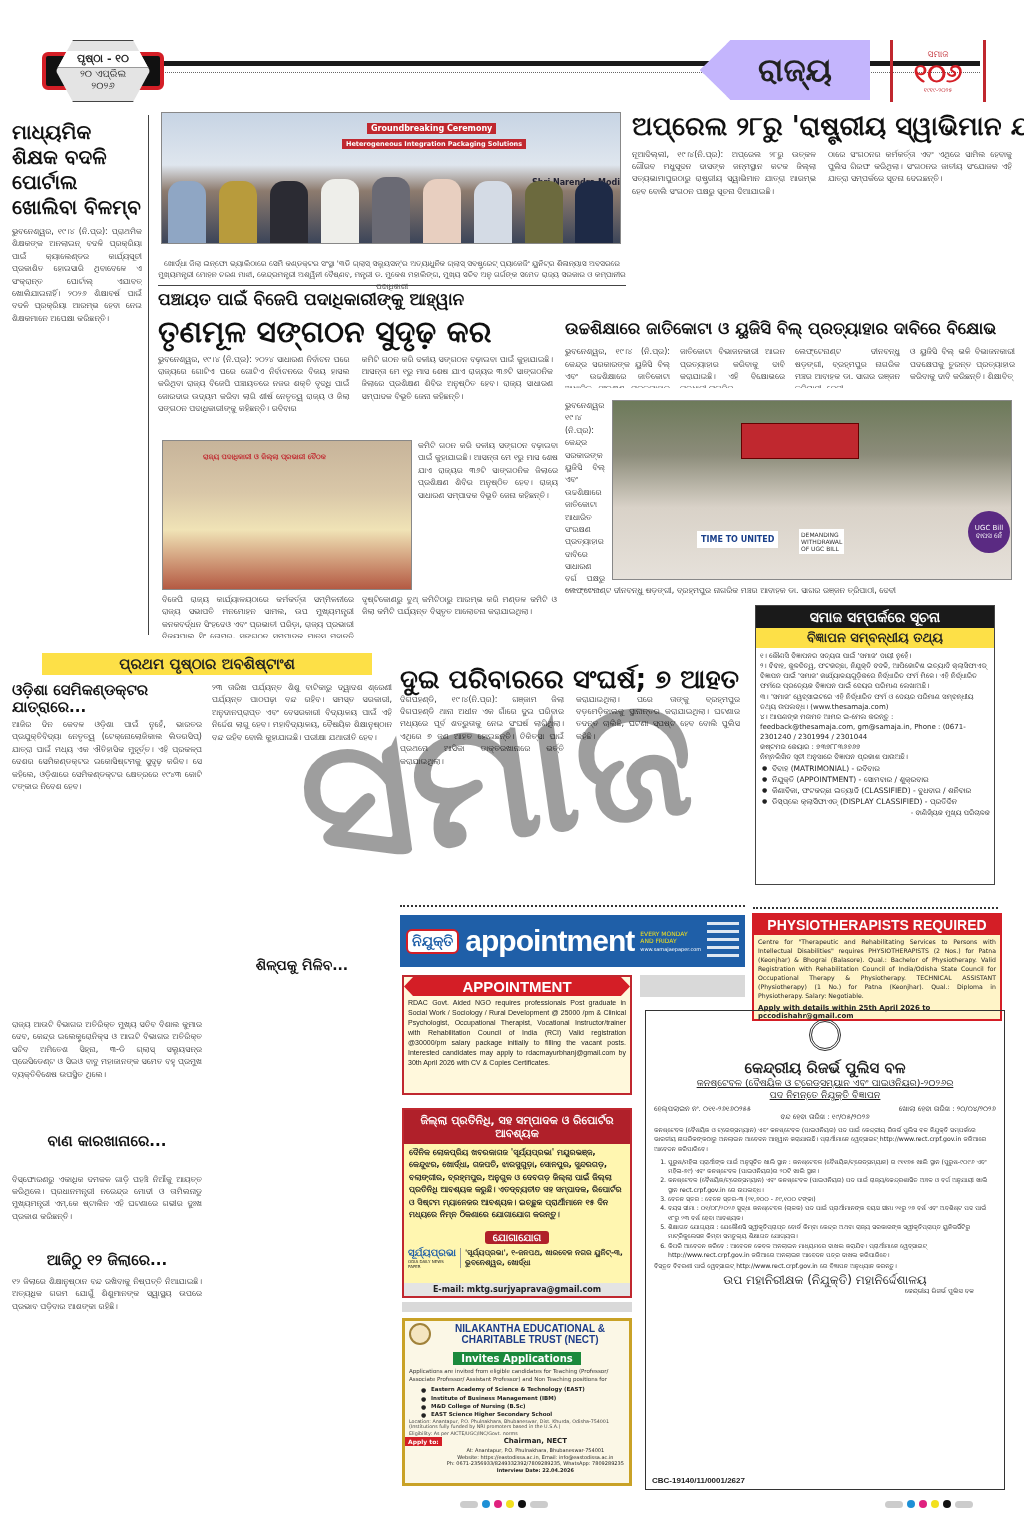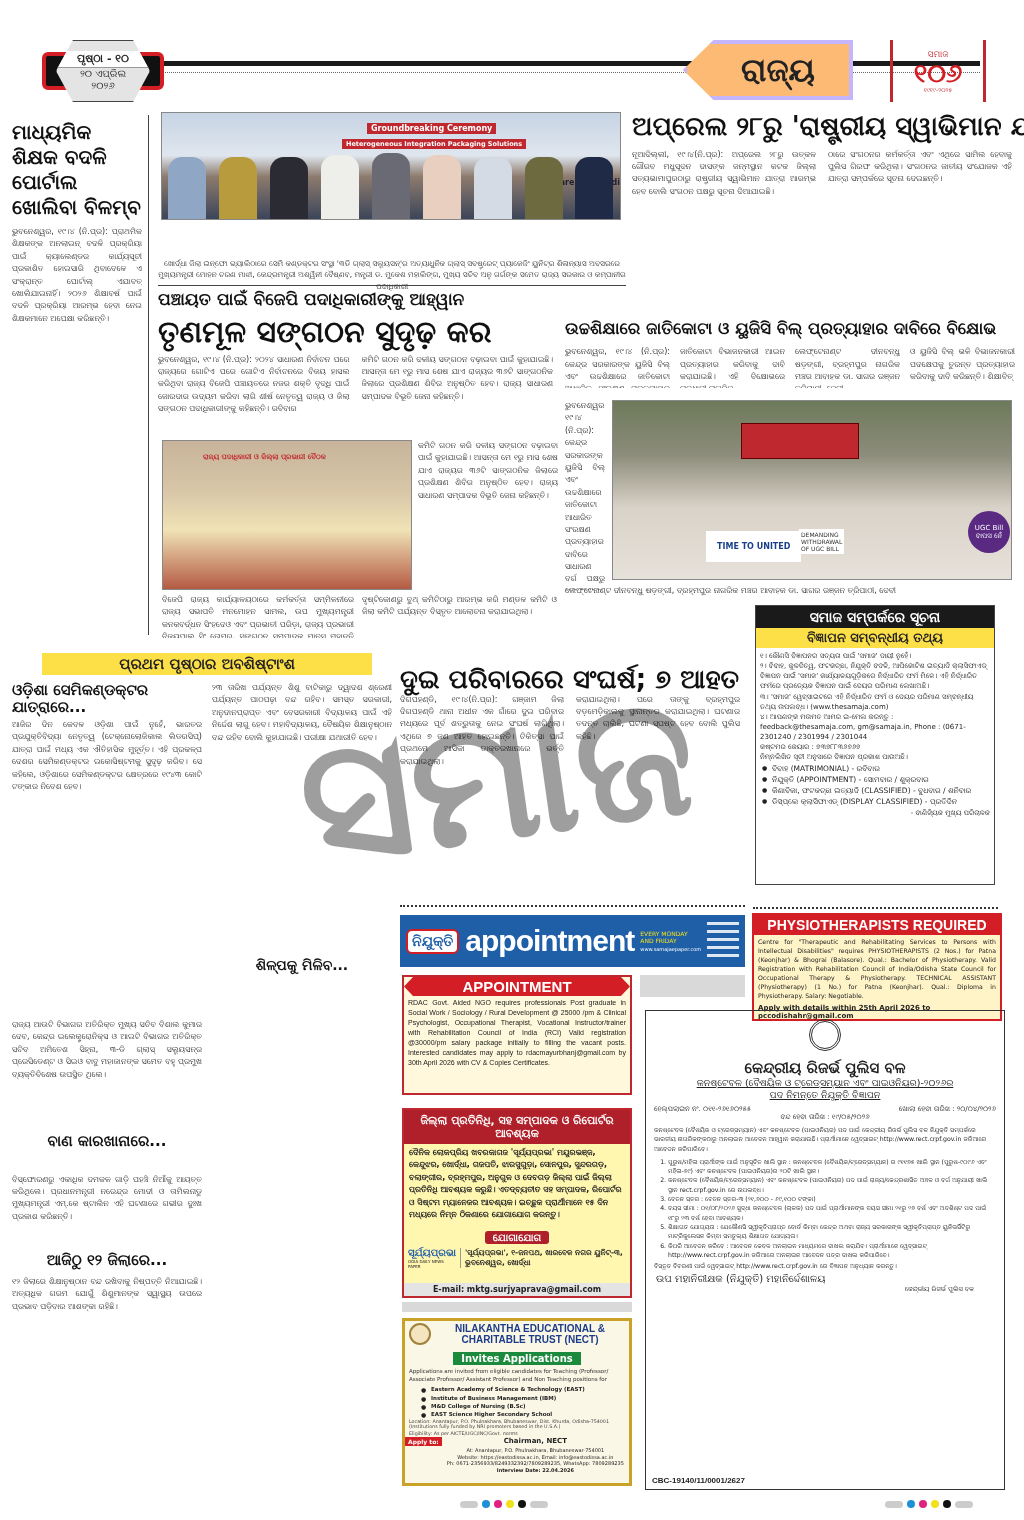"ରାଜ୍ୟ" .section-tab { background: #fdba74 -> #c4b5fd; left: 683px -> 700px }
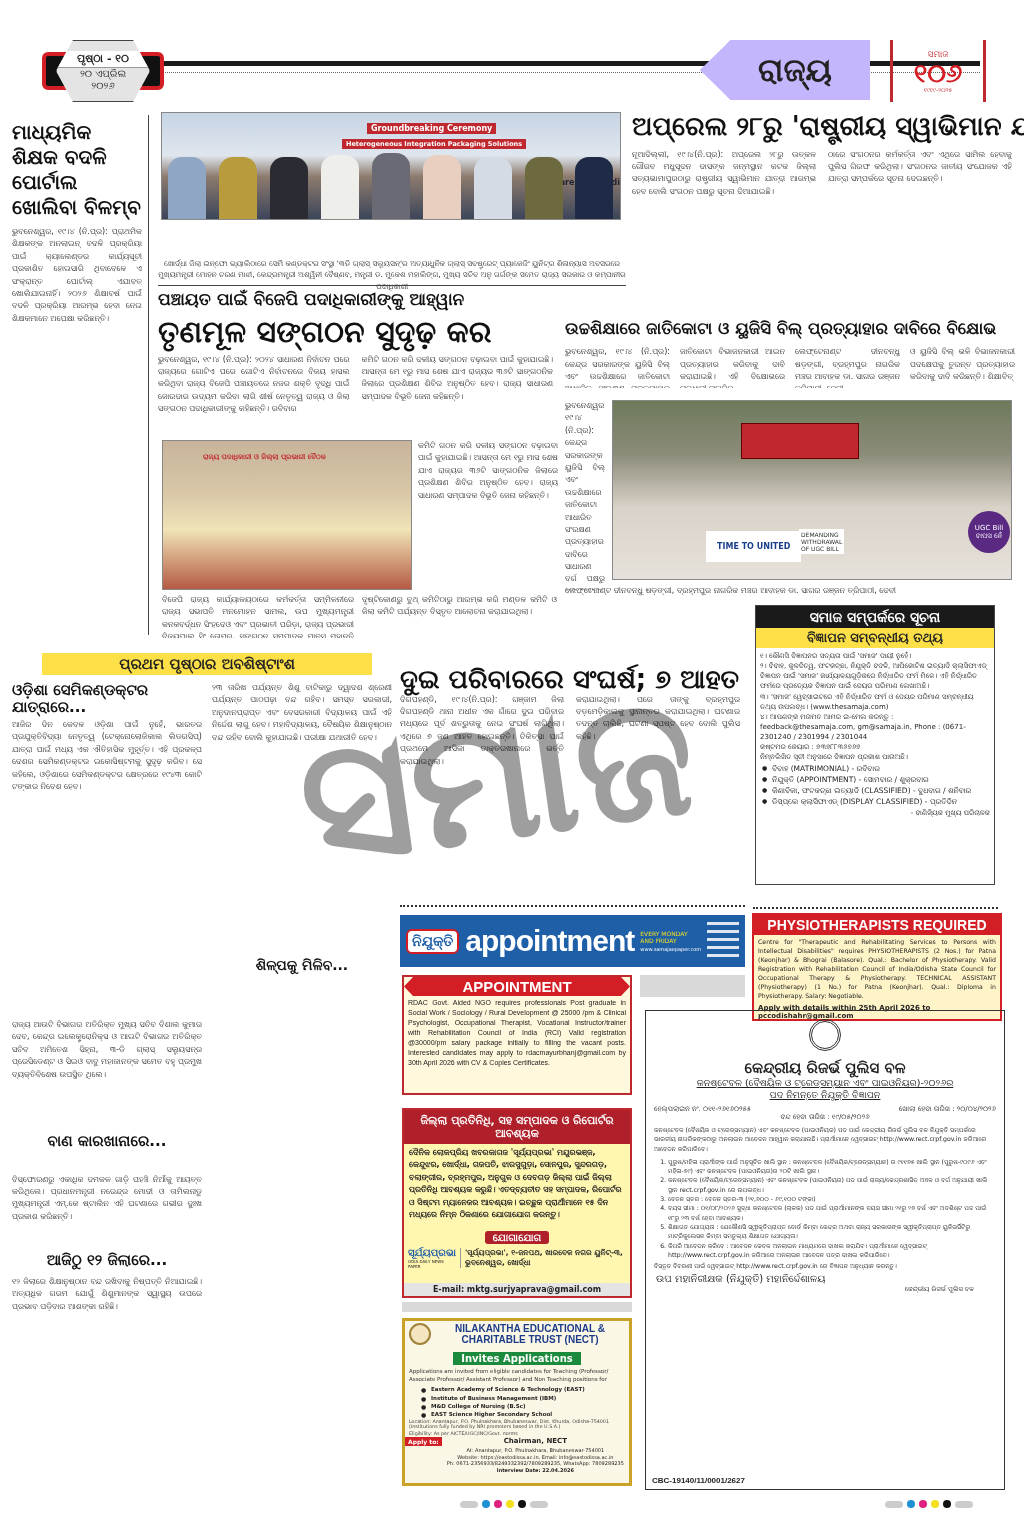"Groundbreaking Ceremony" div.abs { height: 108px -> 132px }
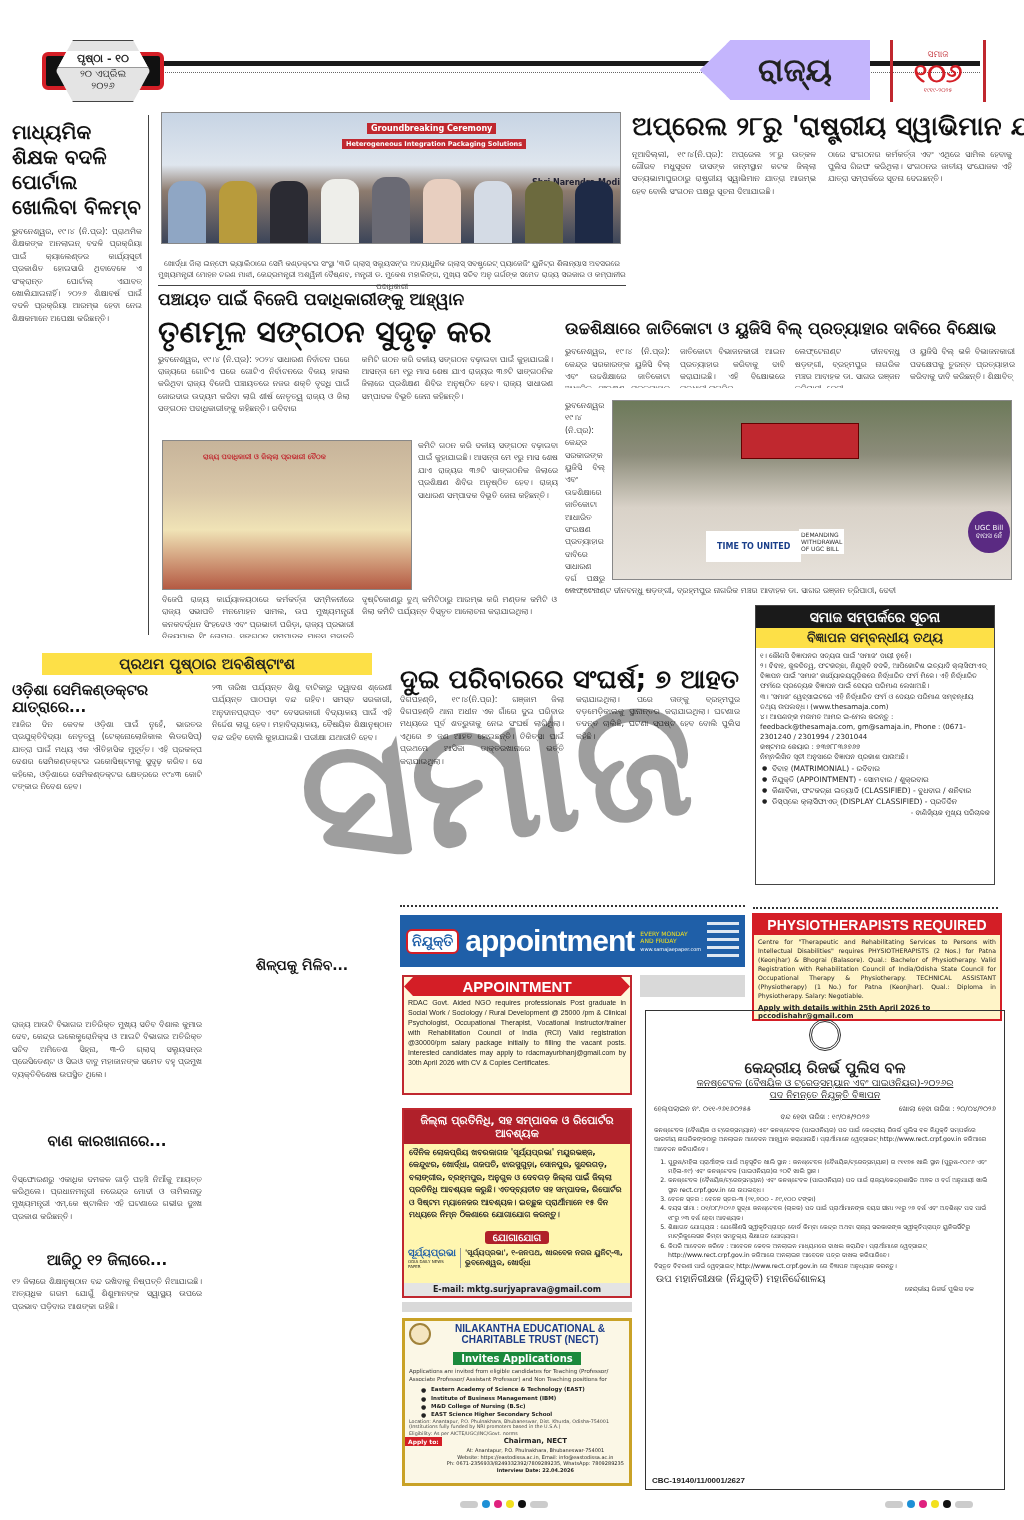"TIME TO UNITED" div { left: 93px -> 84px; padding: 11px -> 4px }
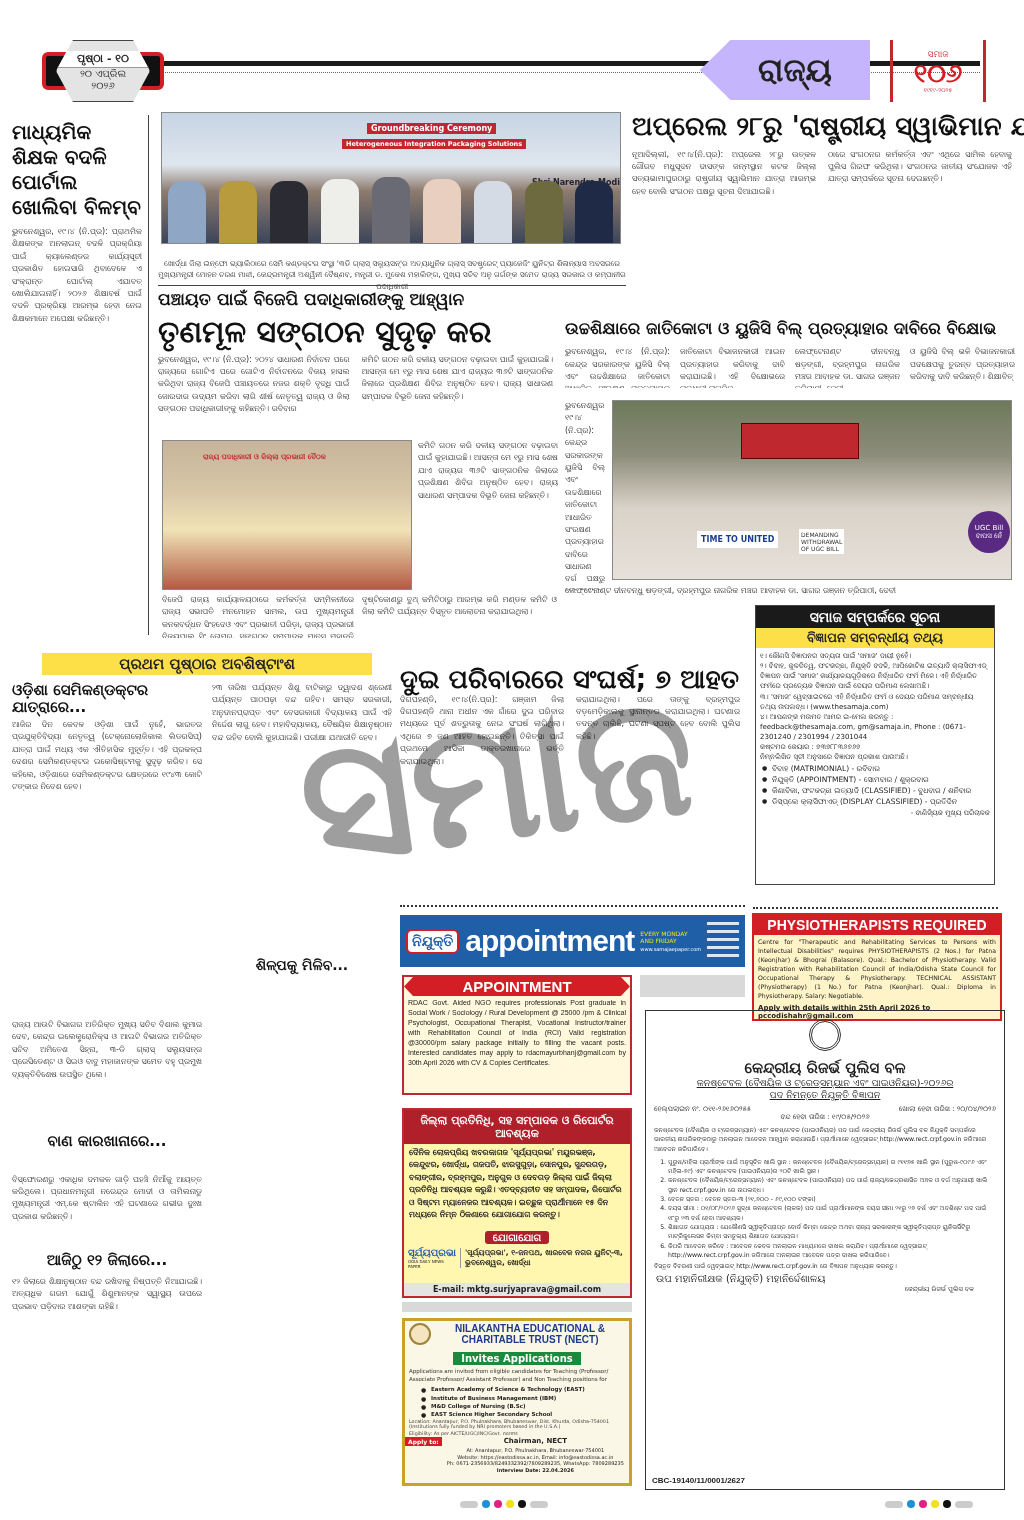"ଉପ ମହାନିରୀକ୍ଷକ (ନିଯୁକ୍ତି)" div { font-size: 10px -> 12px; text-align: left -> center }
